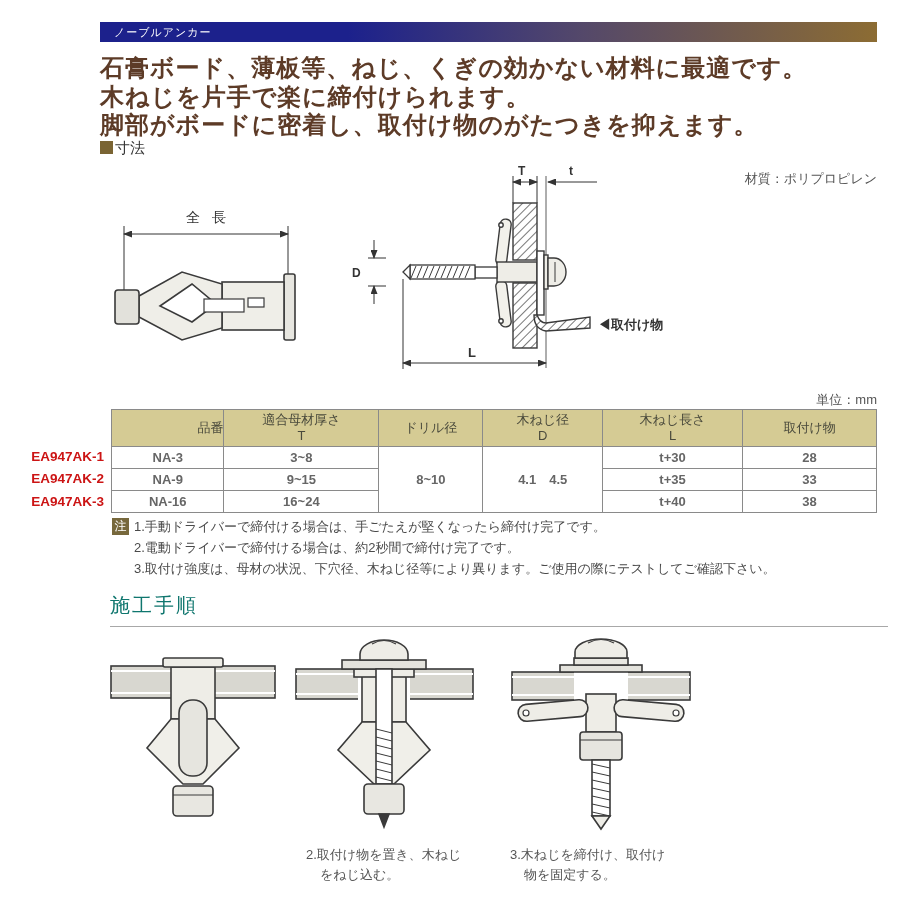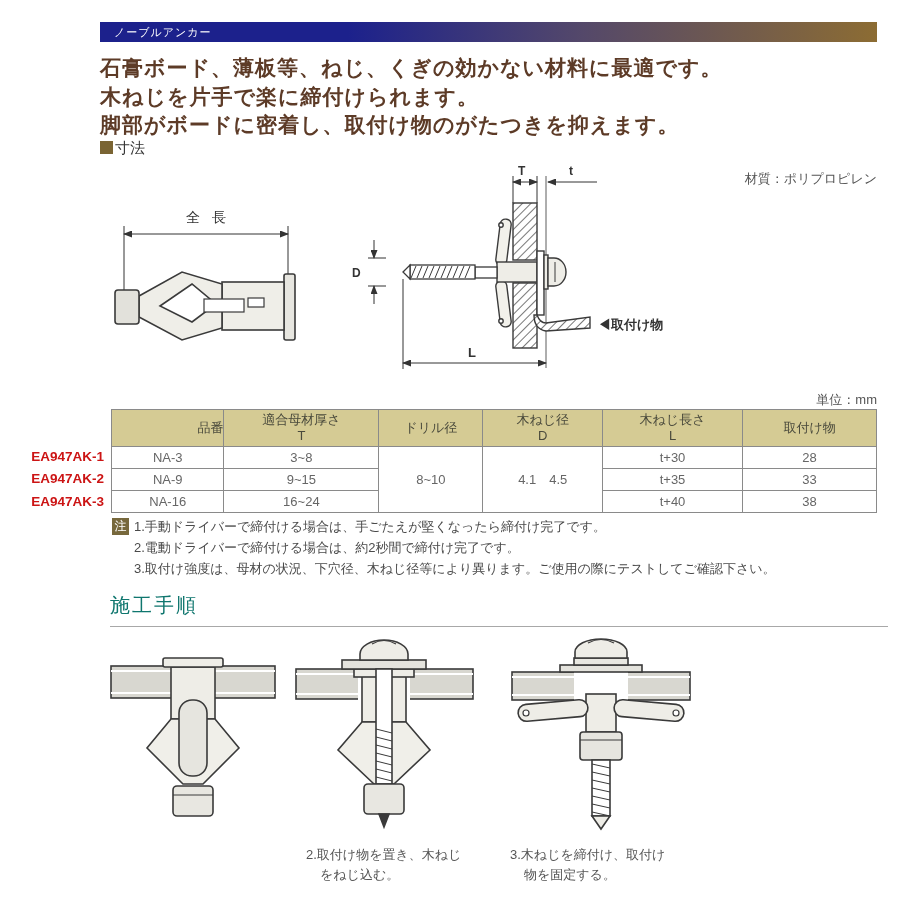"石膏ボード、薄板等、ねじ、くぎの効かない材料に最適です。" .intro { font-size: 21px -> 24px }
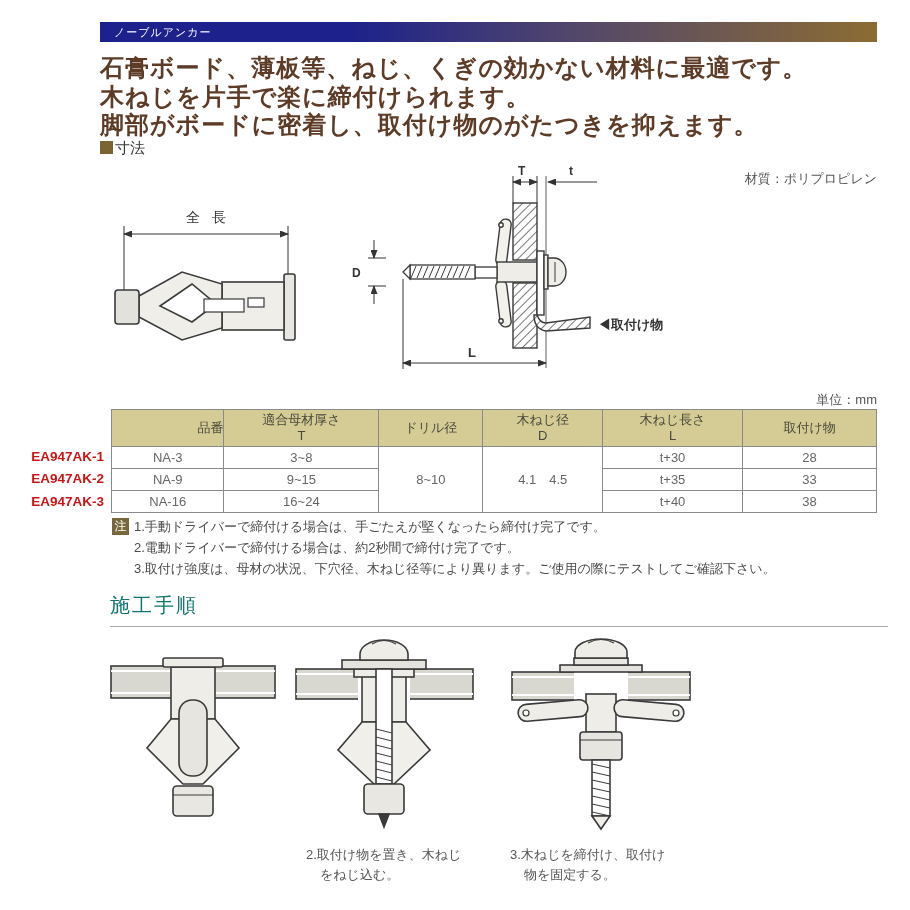"NA-3" table.spec th,table.spec td { font-weight: none -> bold }
